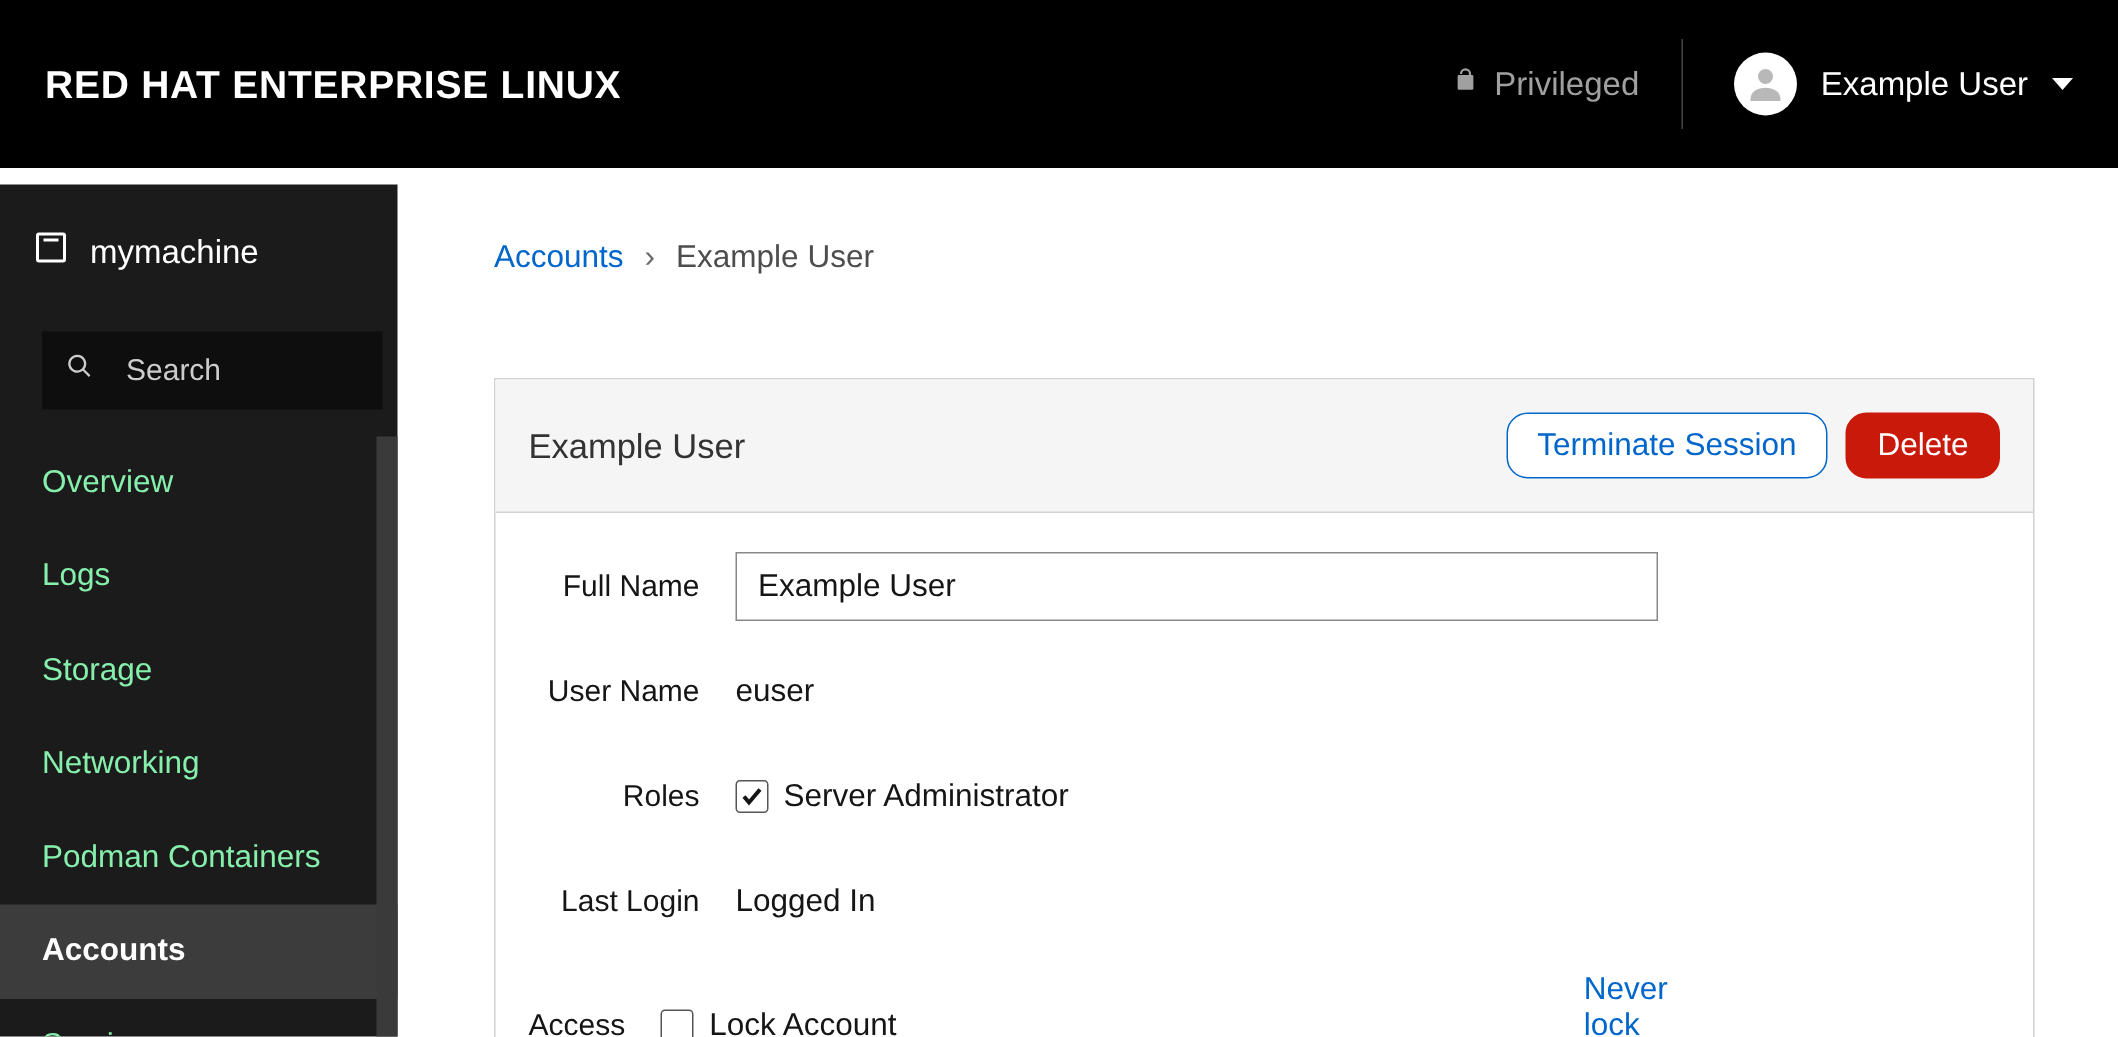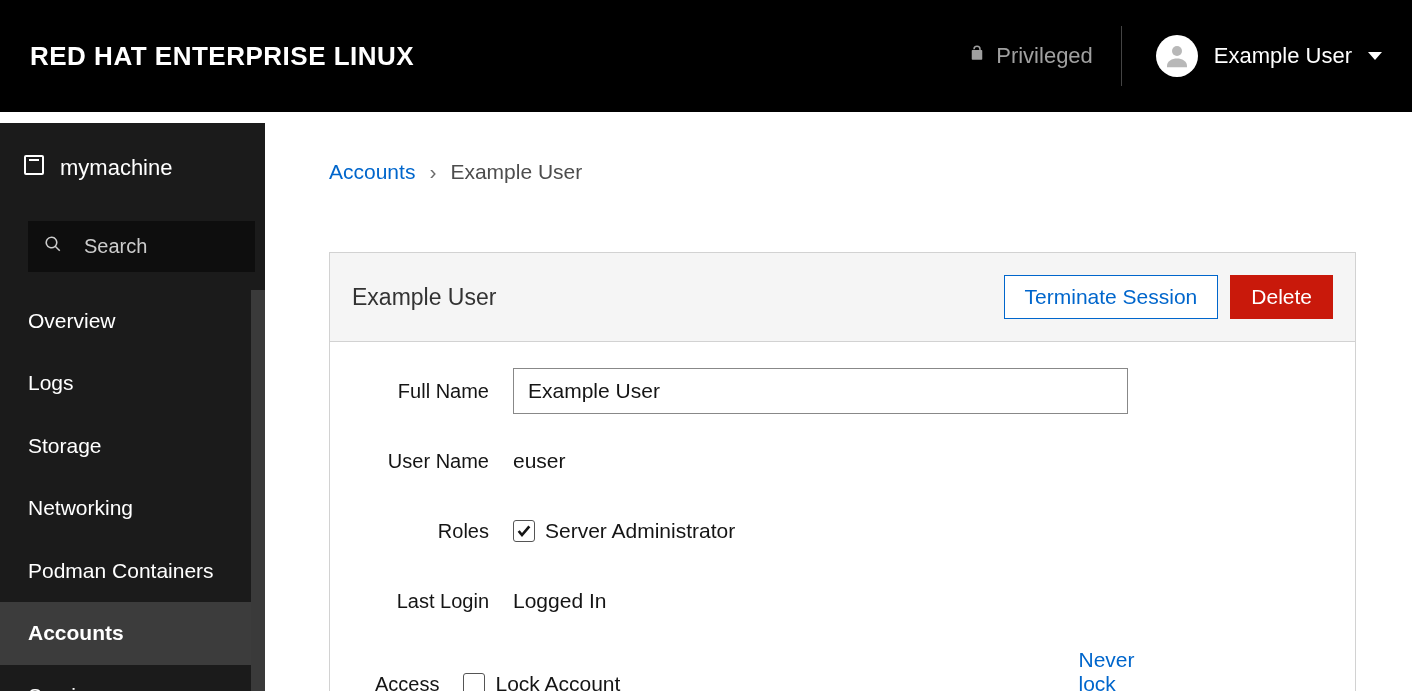"Terminate Session" .btn { border-radius: 0 -> 14px }
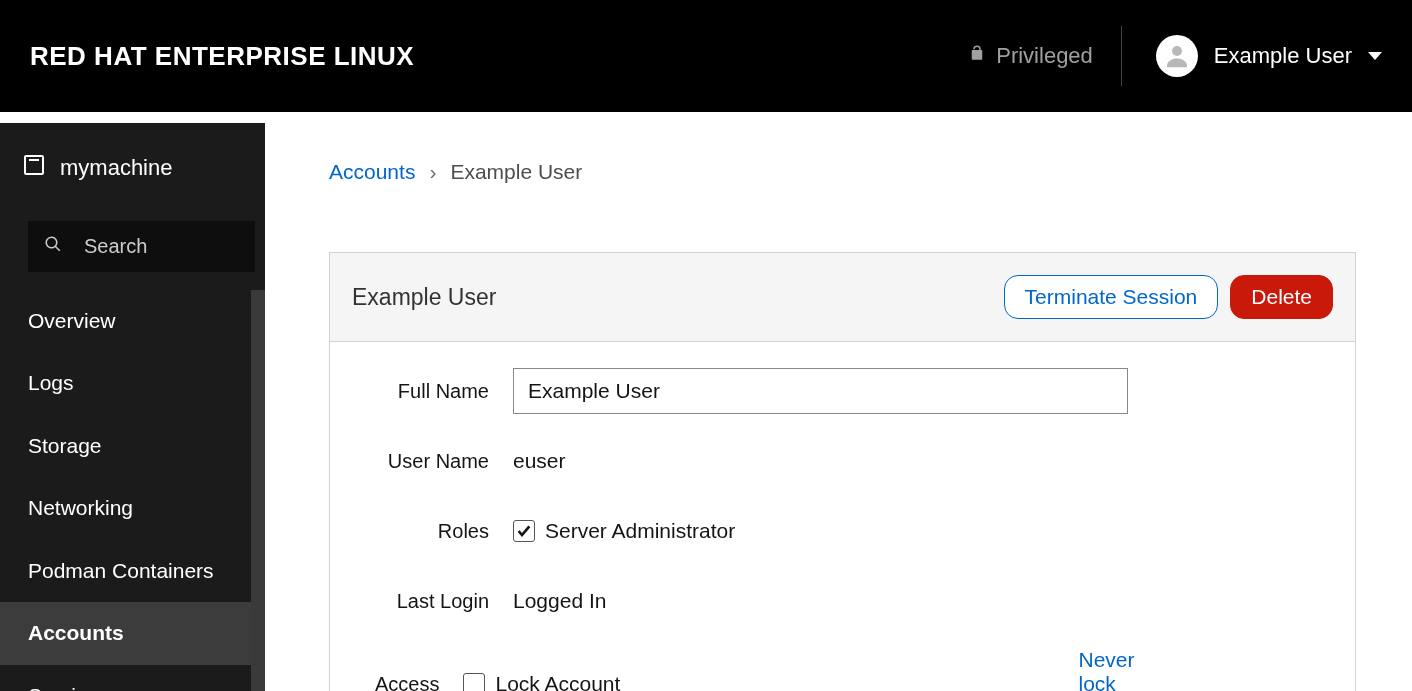"Overview" .nav-item { color: #ffffff -> #86efac }
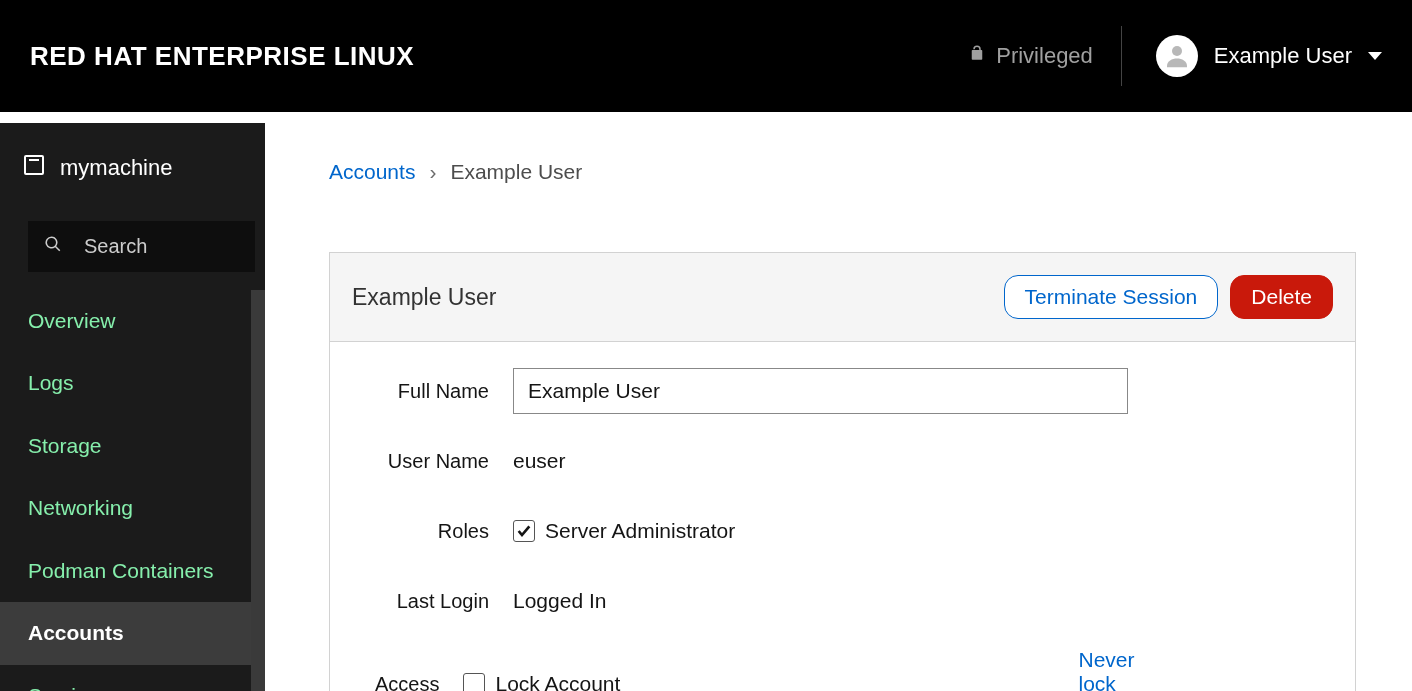"Full Name" .form-label { margin-left: 23px -> none }
